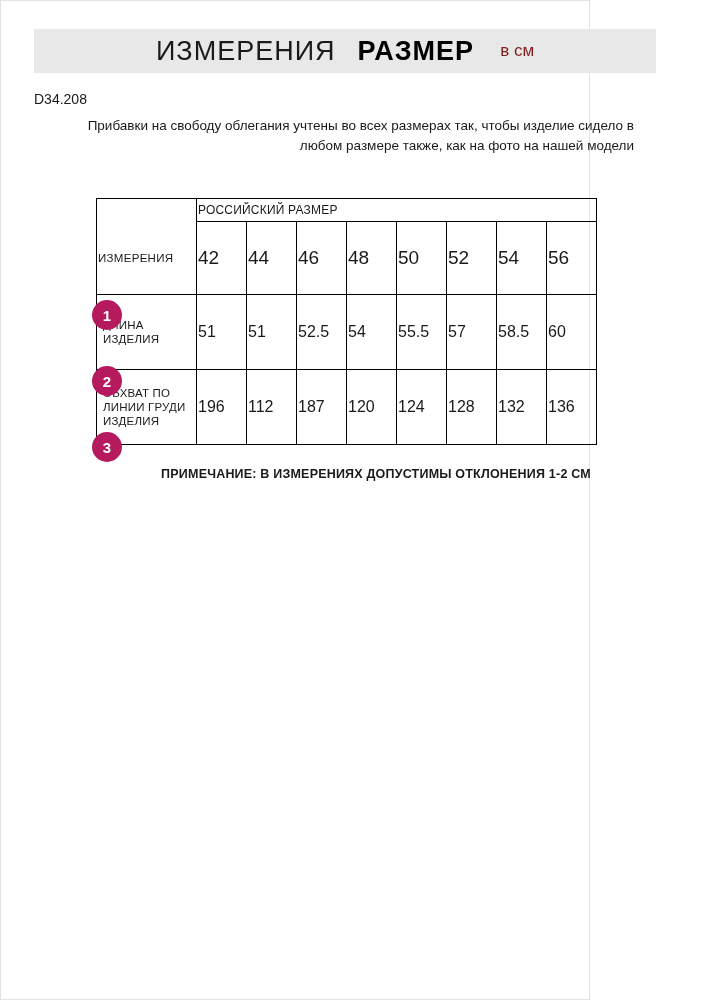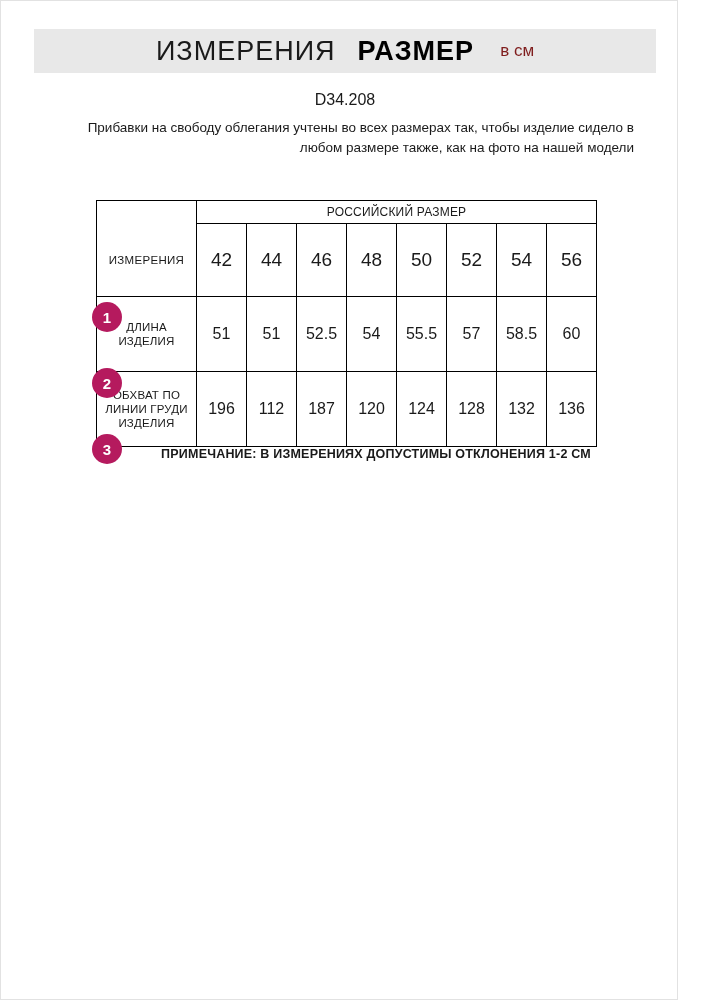"ИЗМЕРЕНИЯ" .page { width: 678px -> 590px }
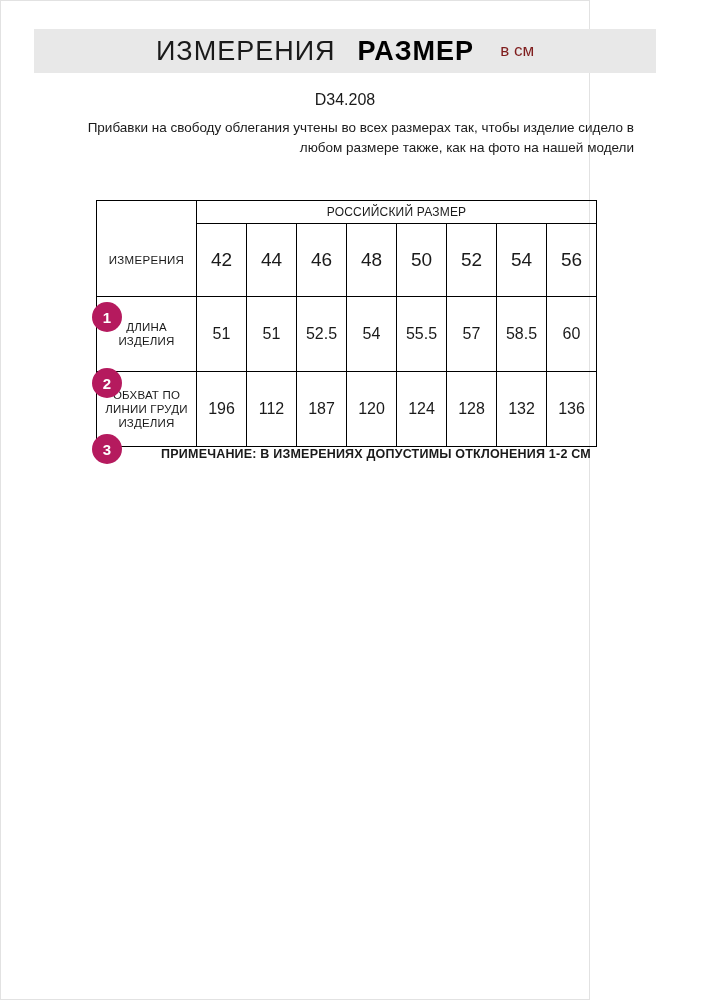"D34.208" .article-code { font-size: 16px -> 14px; text-align: center -> none }
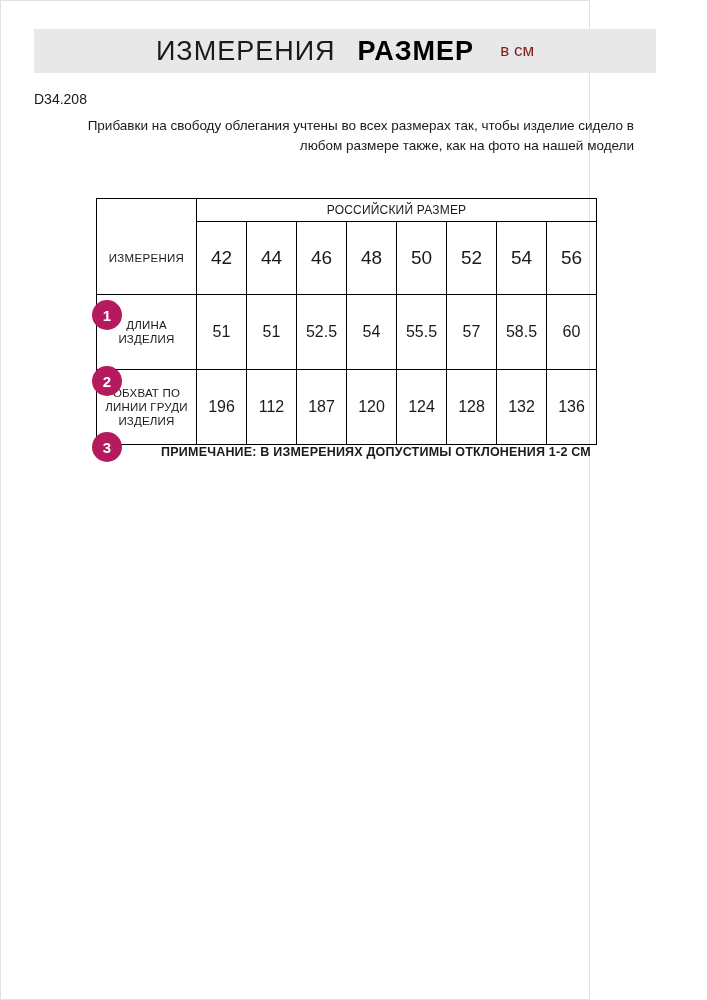"РОССИЙСКИЙ РАЗМЕР" table.sizes td, table.sizes th { text-align: center -> none }
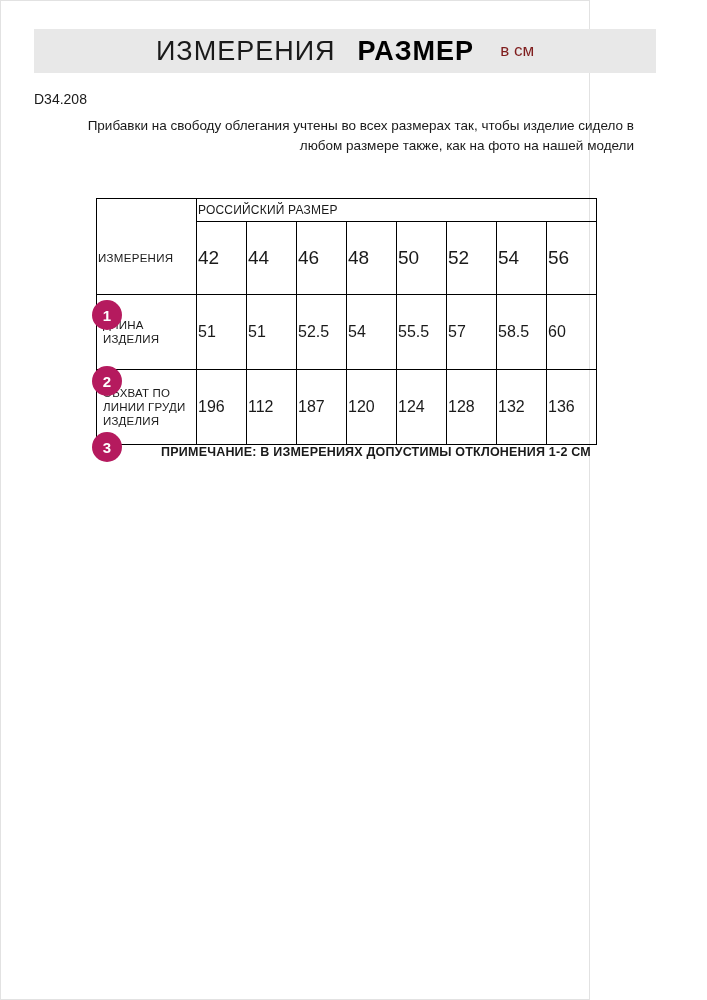"ПРИМЕЧАНИЕ: В ИЗМЕРЕНИЯХ ДОПУСТИМЫ" .footer-note { margin-top: none -> 22px }
